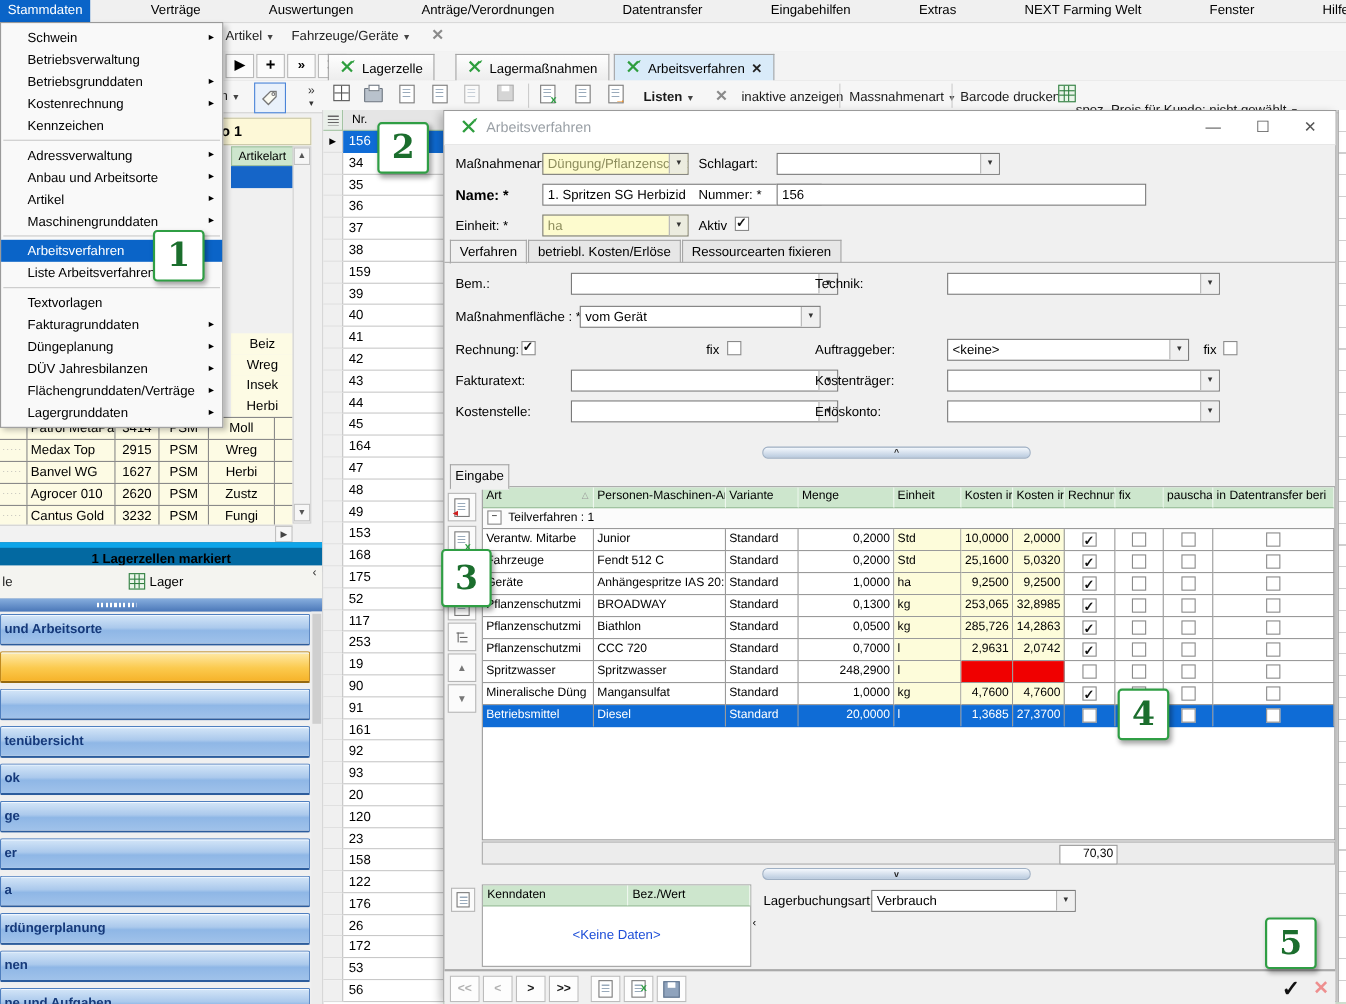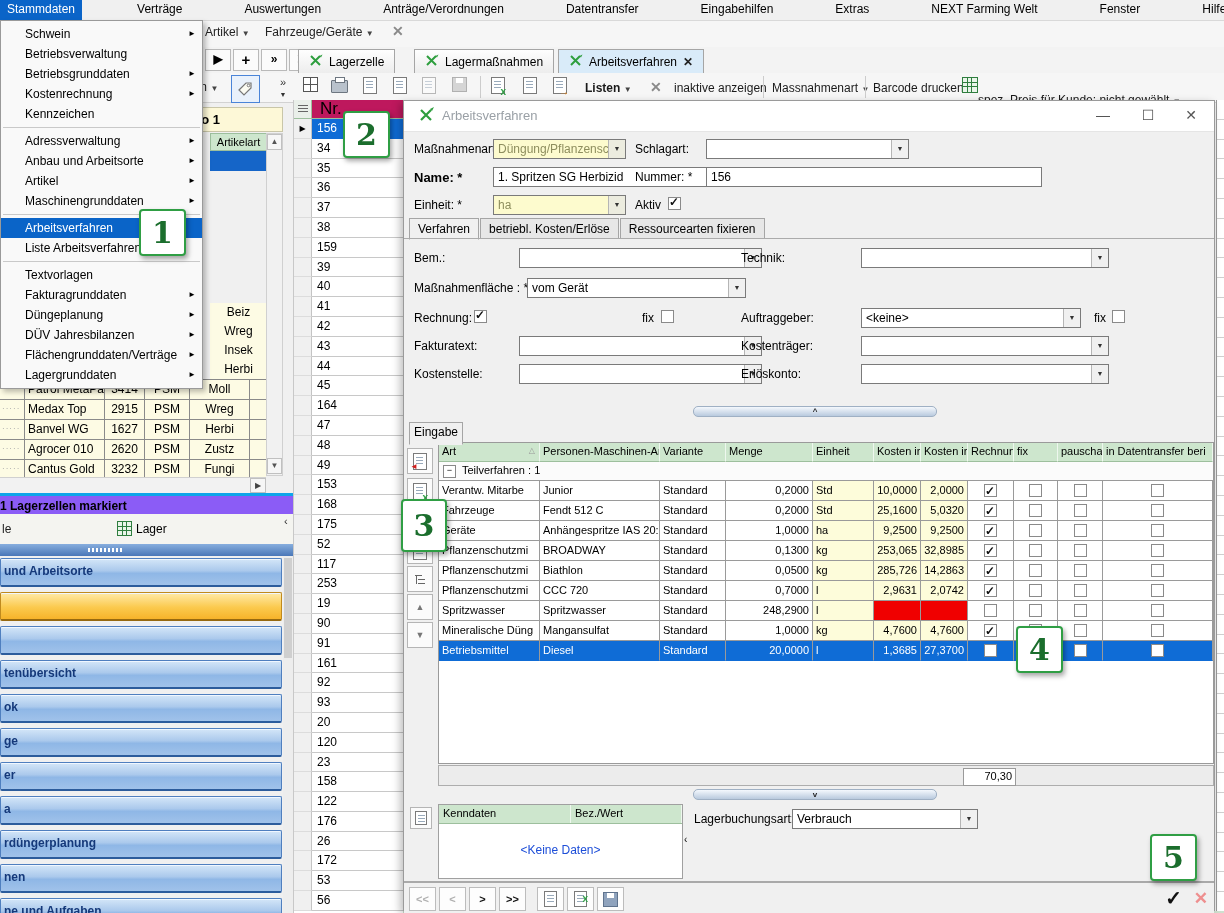"Nr." .nr-hlab { background: #be185d -> #e5e5e5; font-size: 17px -> 11px }
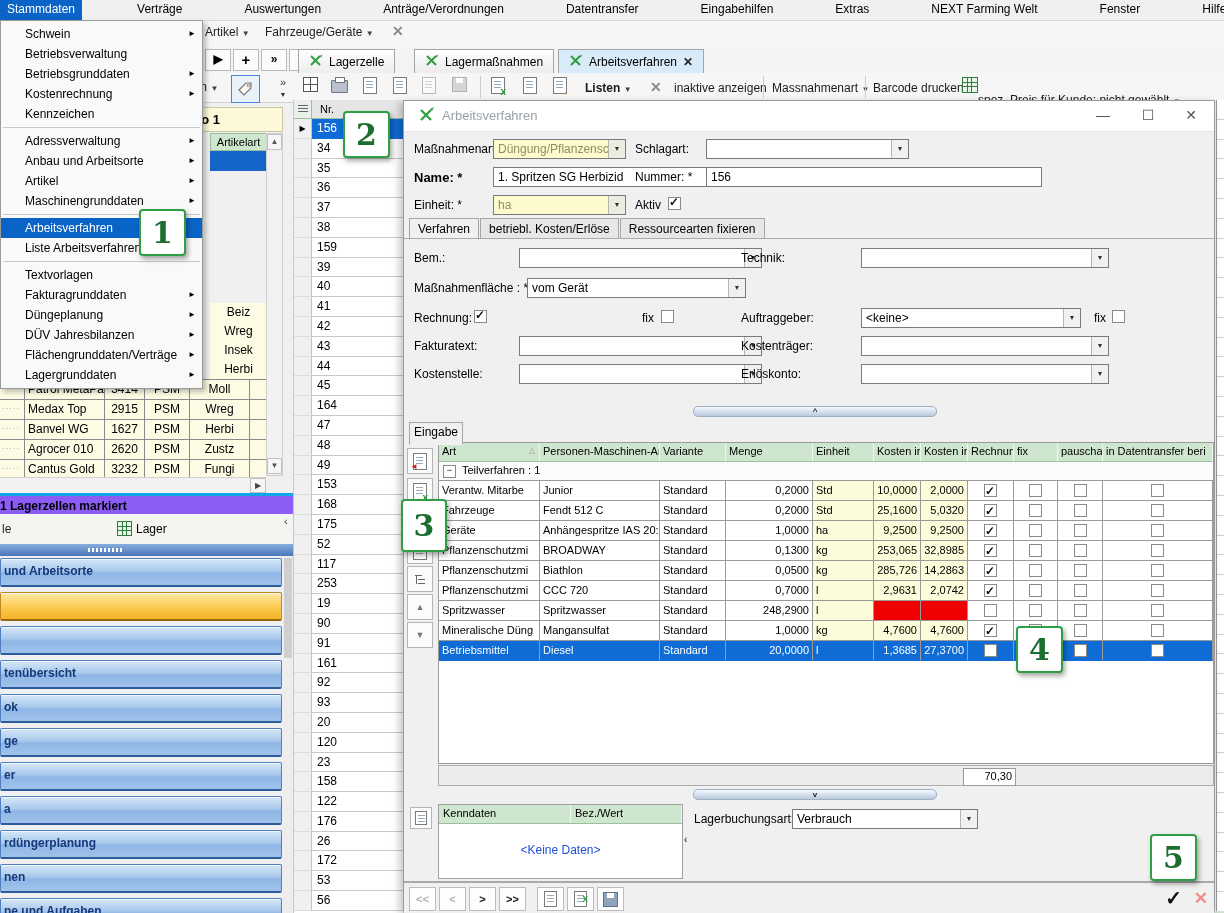"1 Lagerzellen markiert" .lp-status { background: #8b5cf6 -> #0369a1; border-top: 3px solid #0ea5e9 -> 5px solid #0ea5e9; text-align: none -> center }
